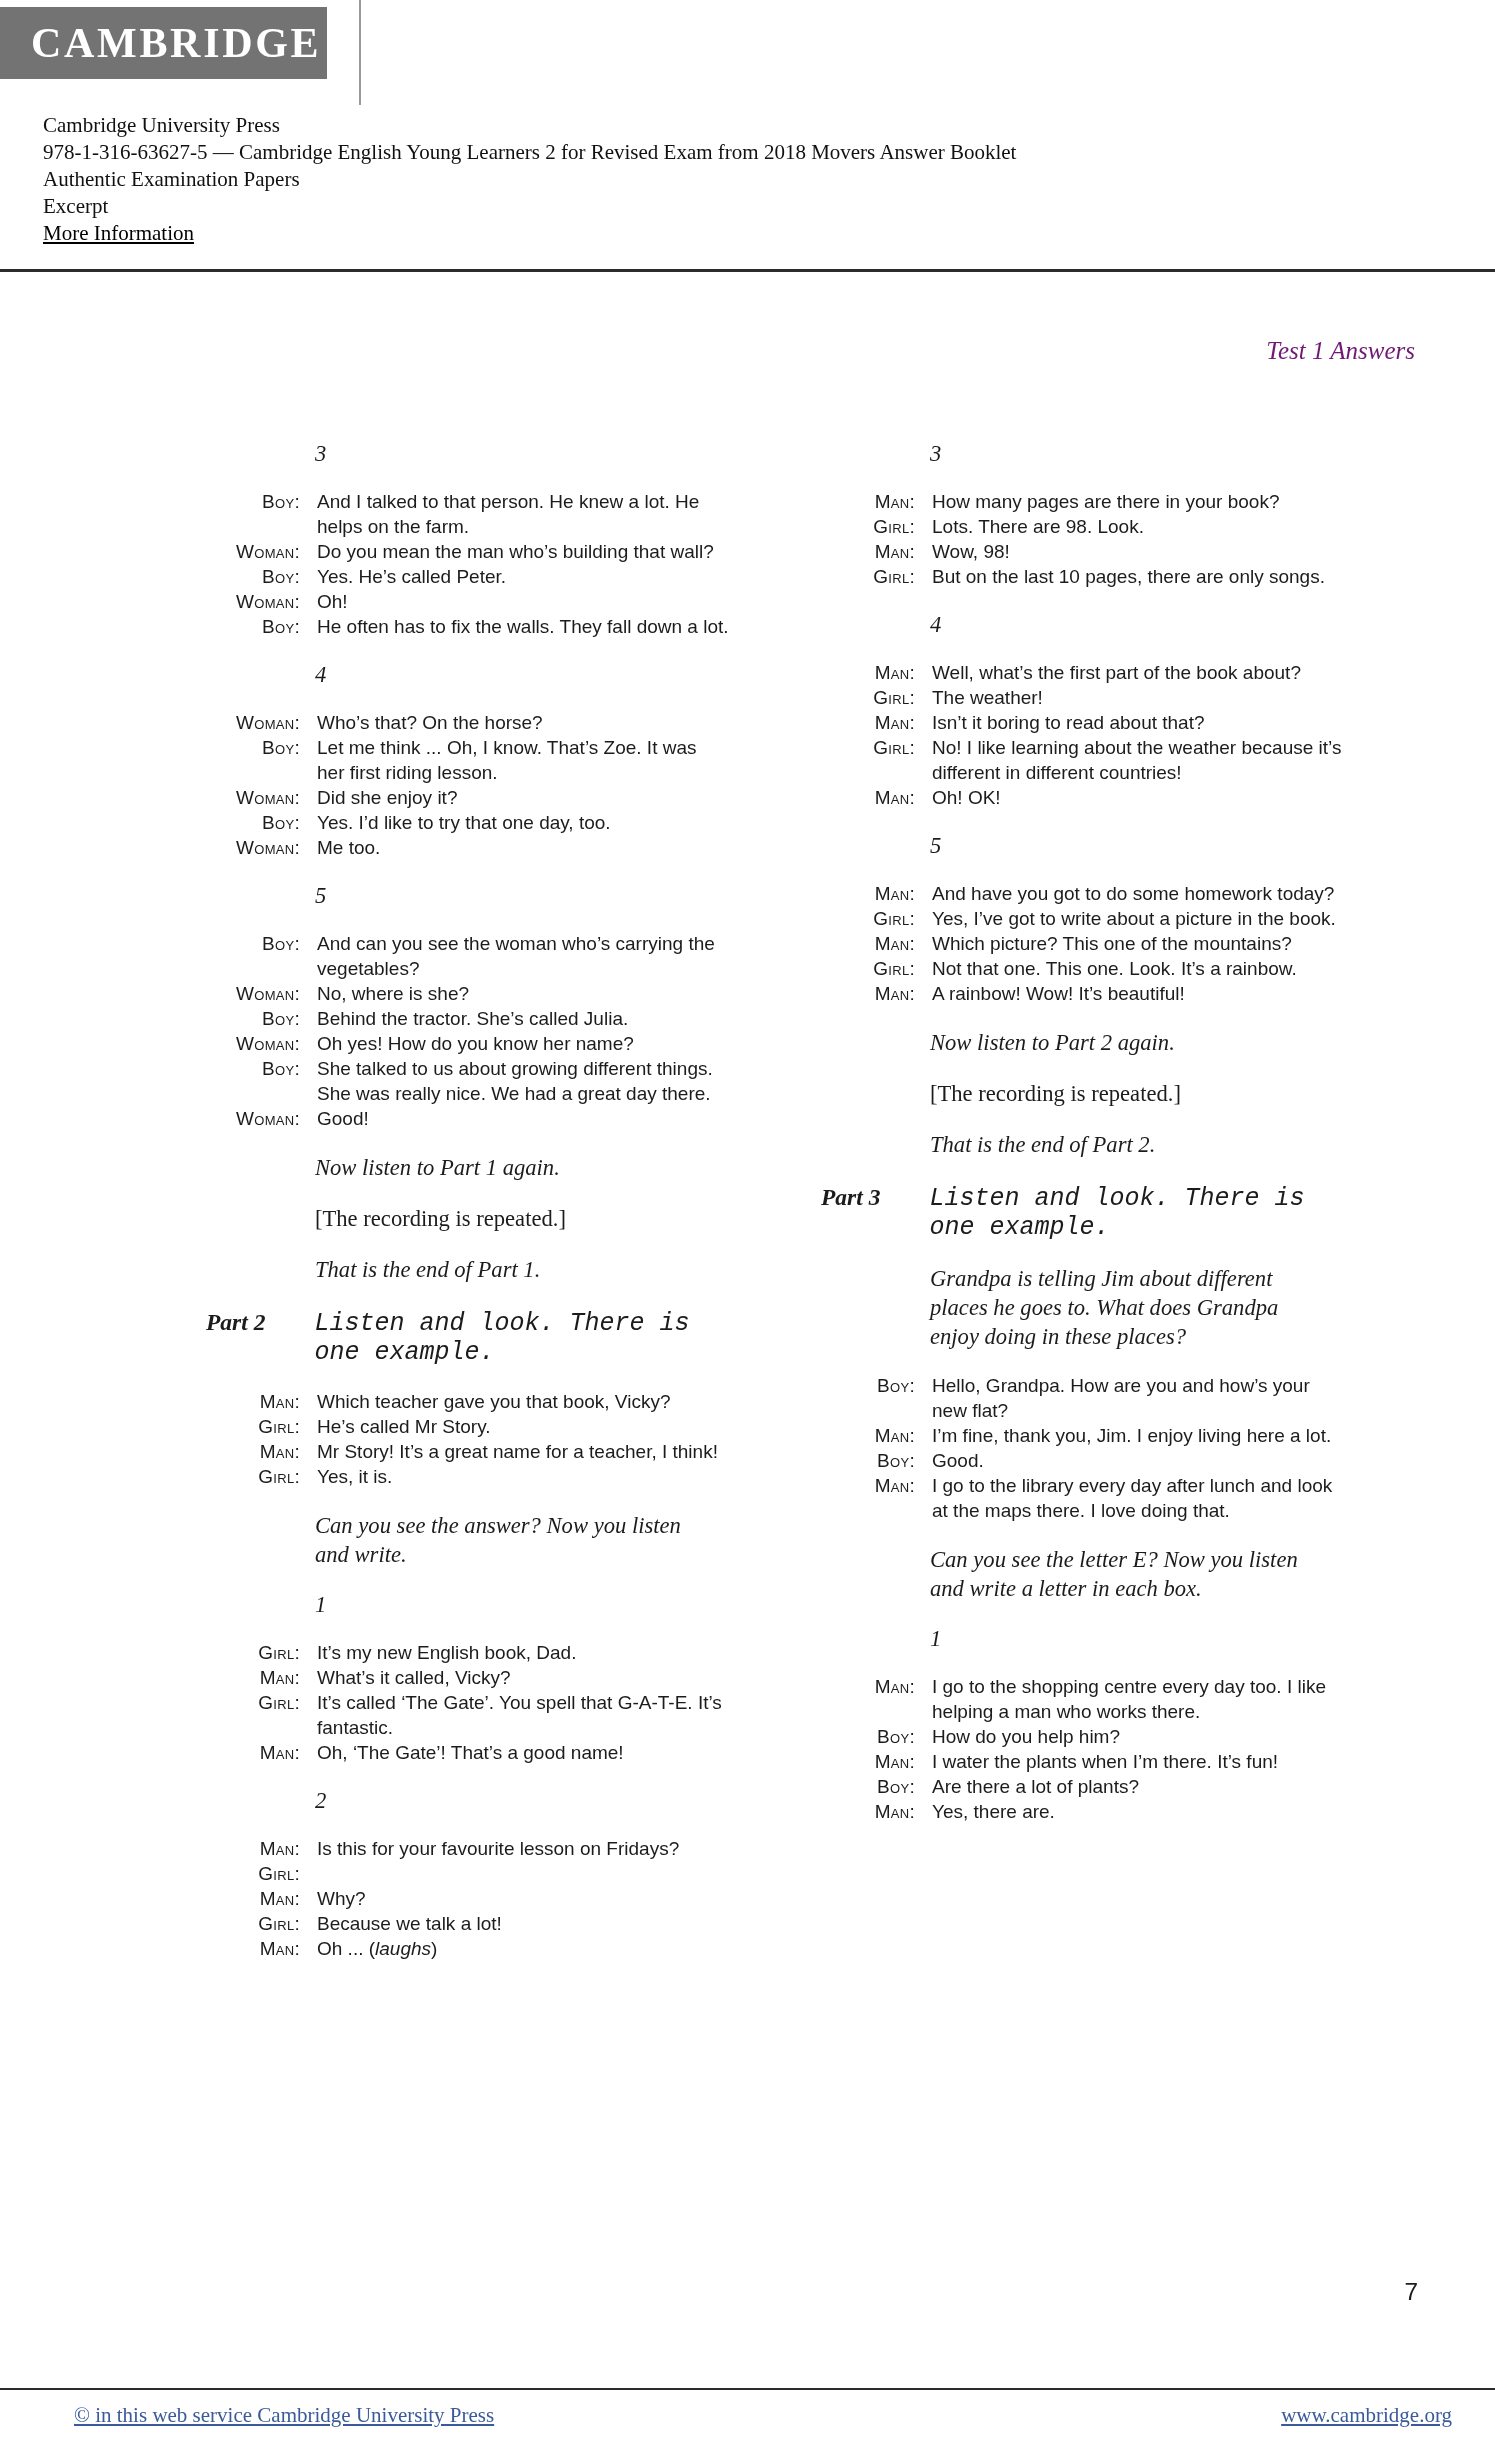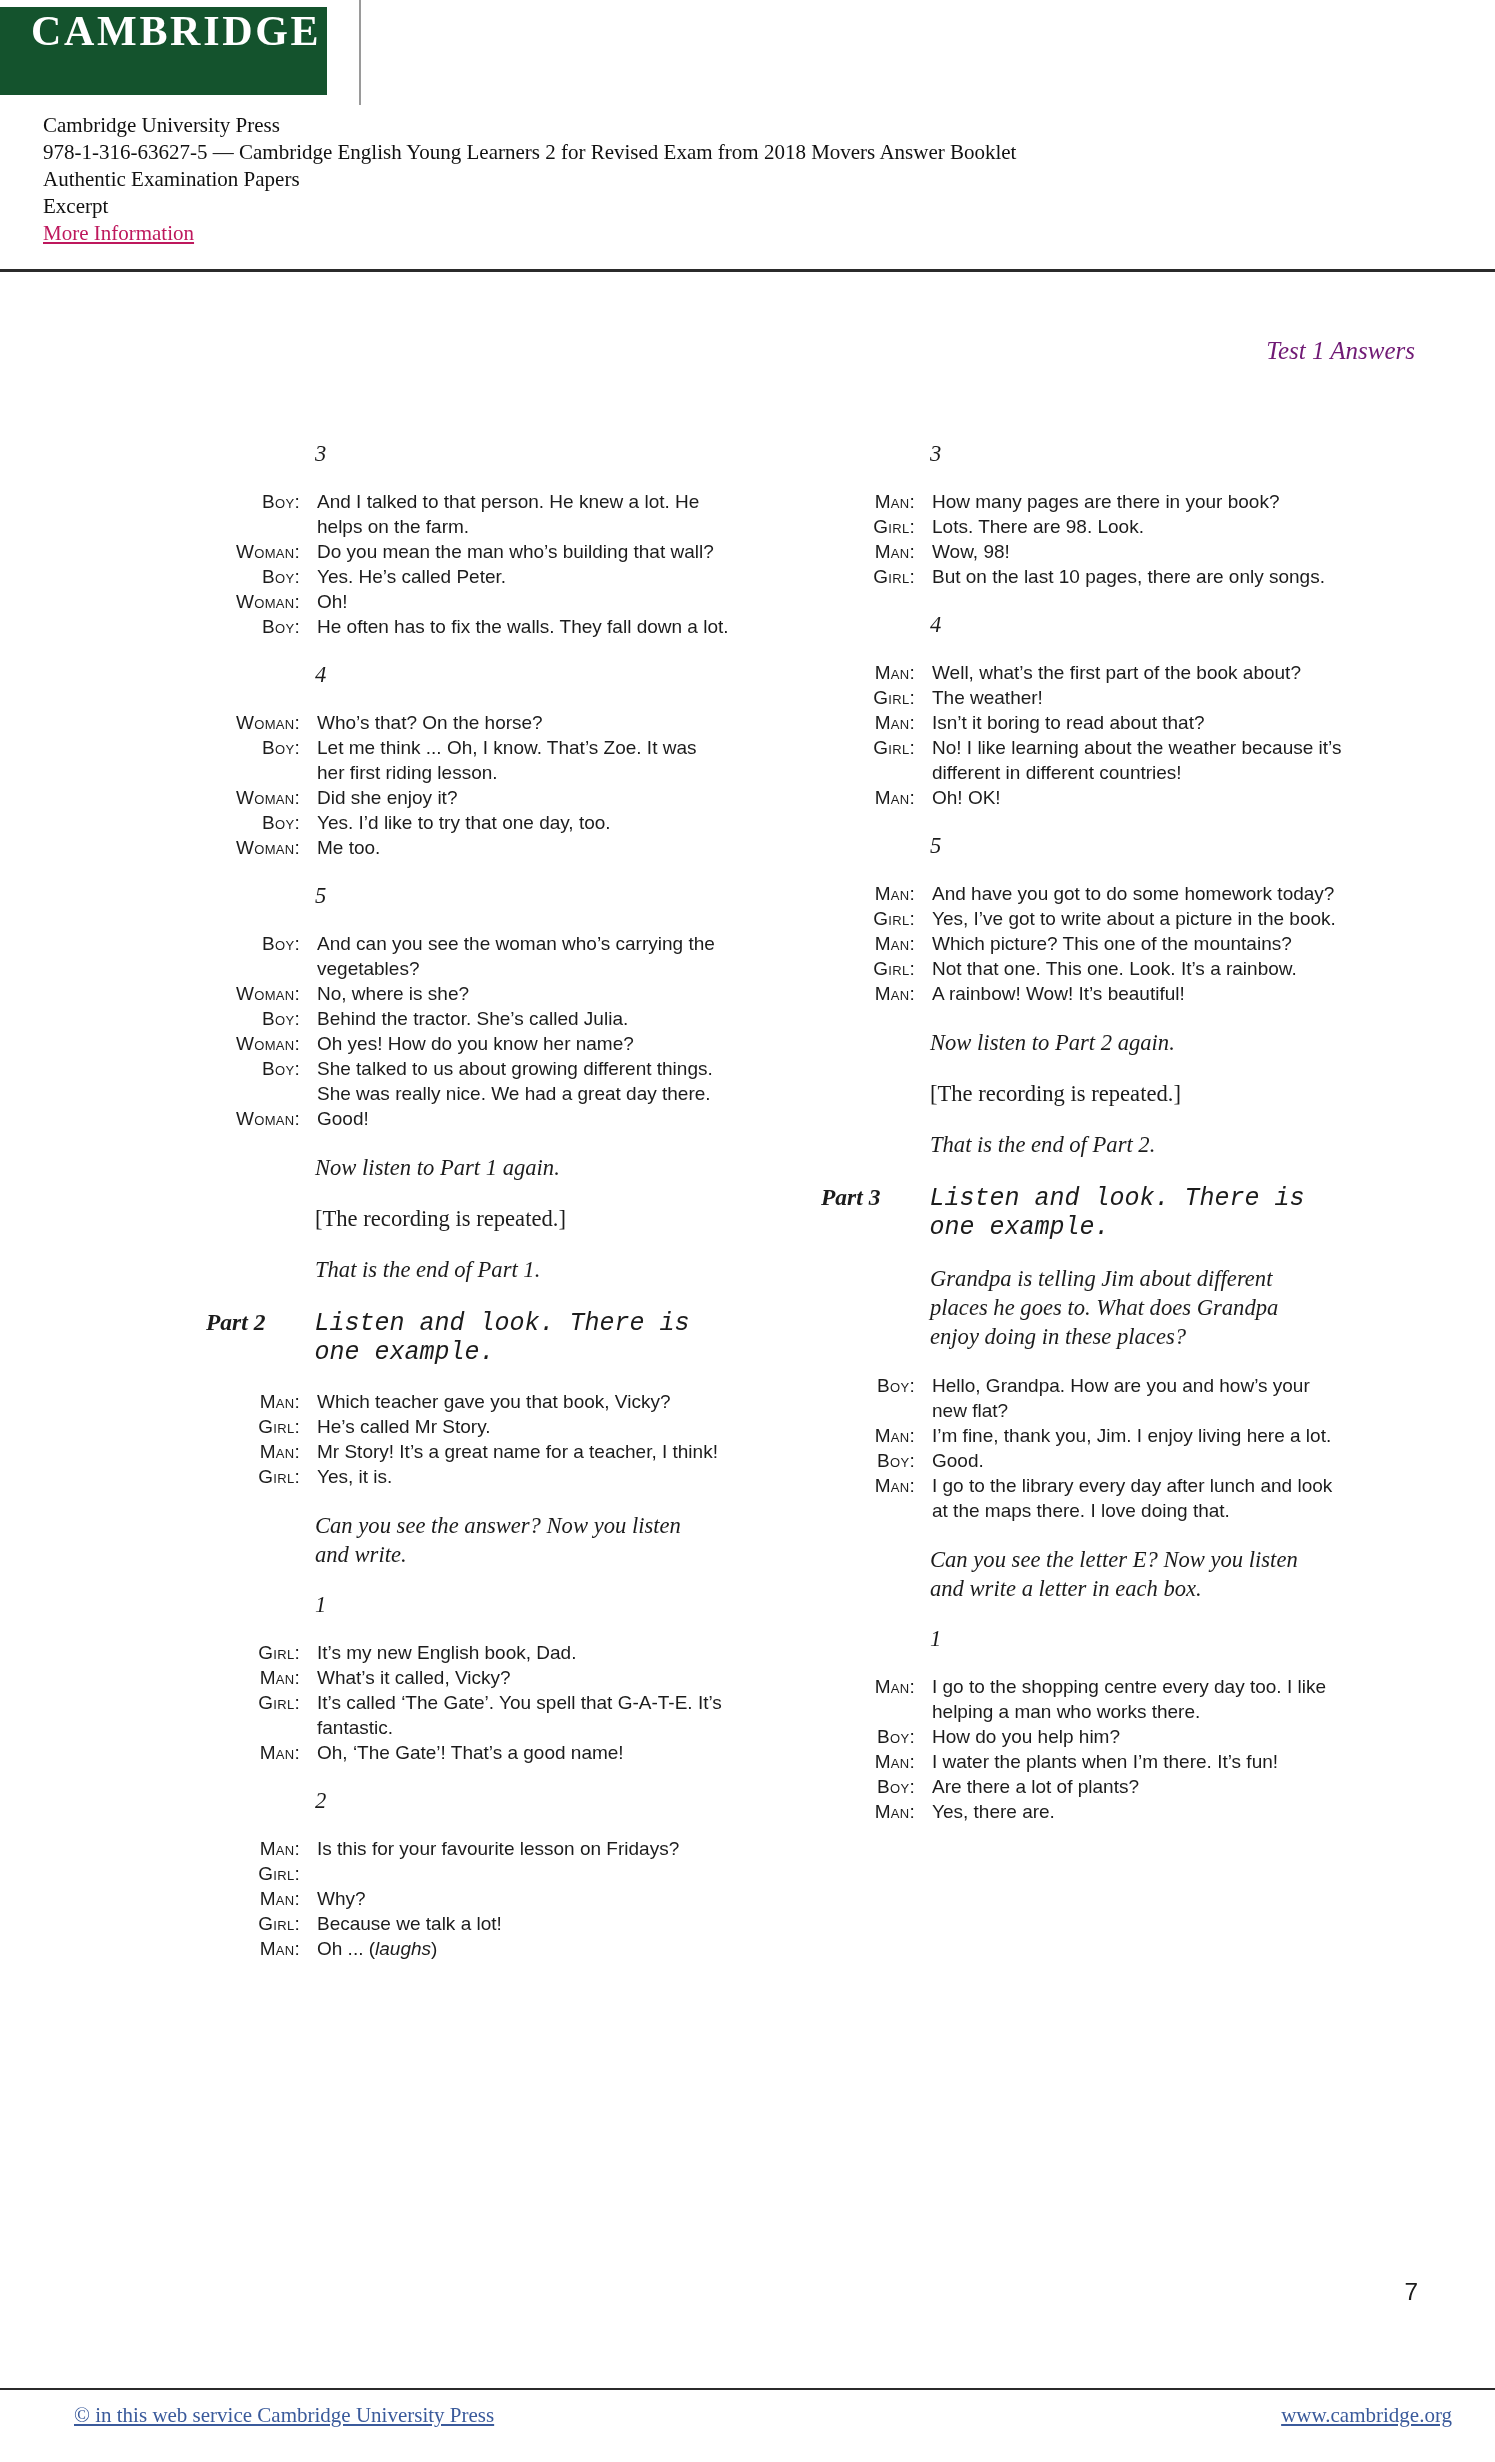"CAMBRIDGE" .logo-box { align-items: flex-start -> center; background: #14532d -> #737373; height: 88px -> 72px }
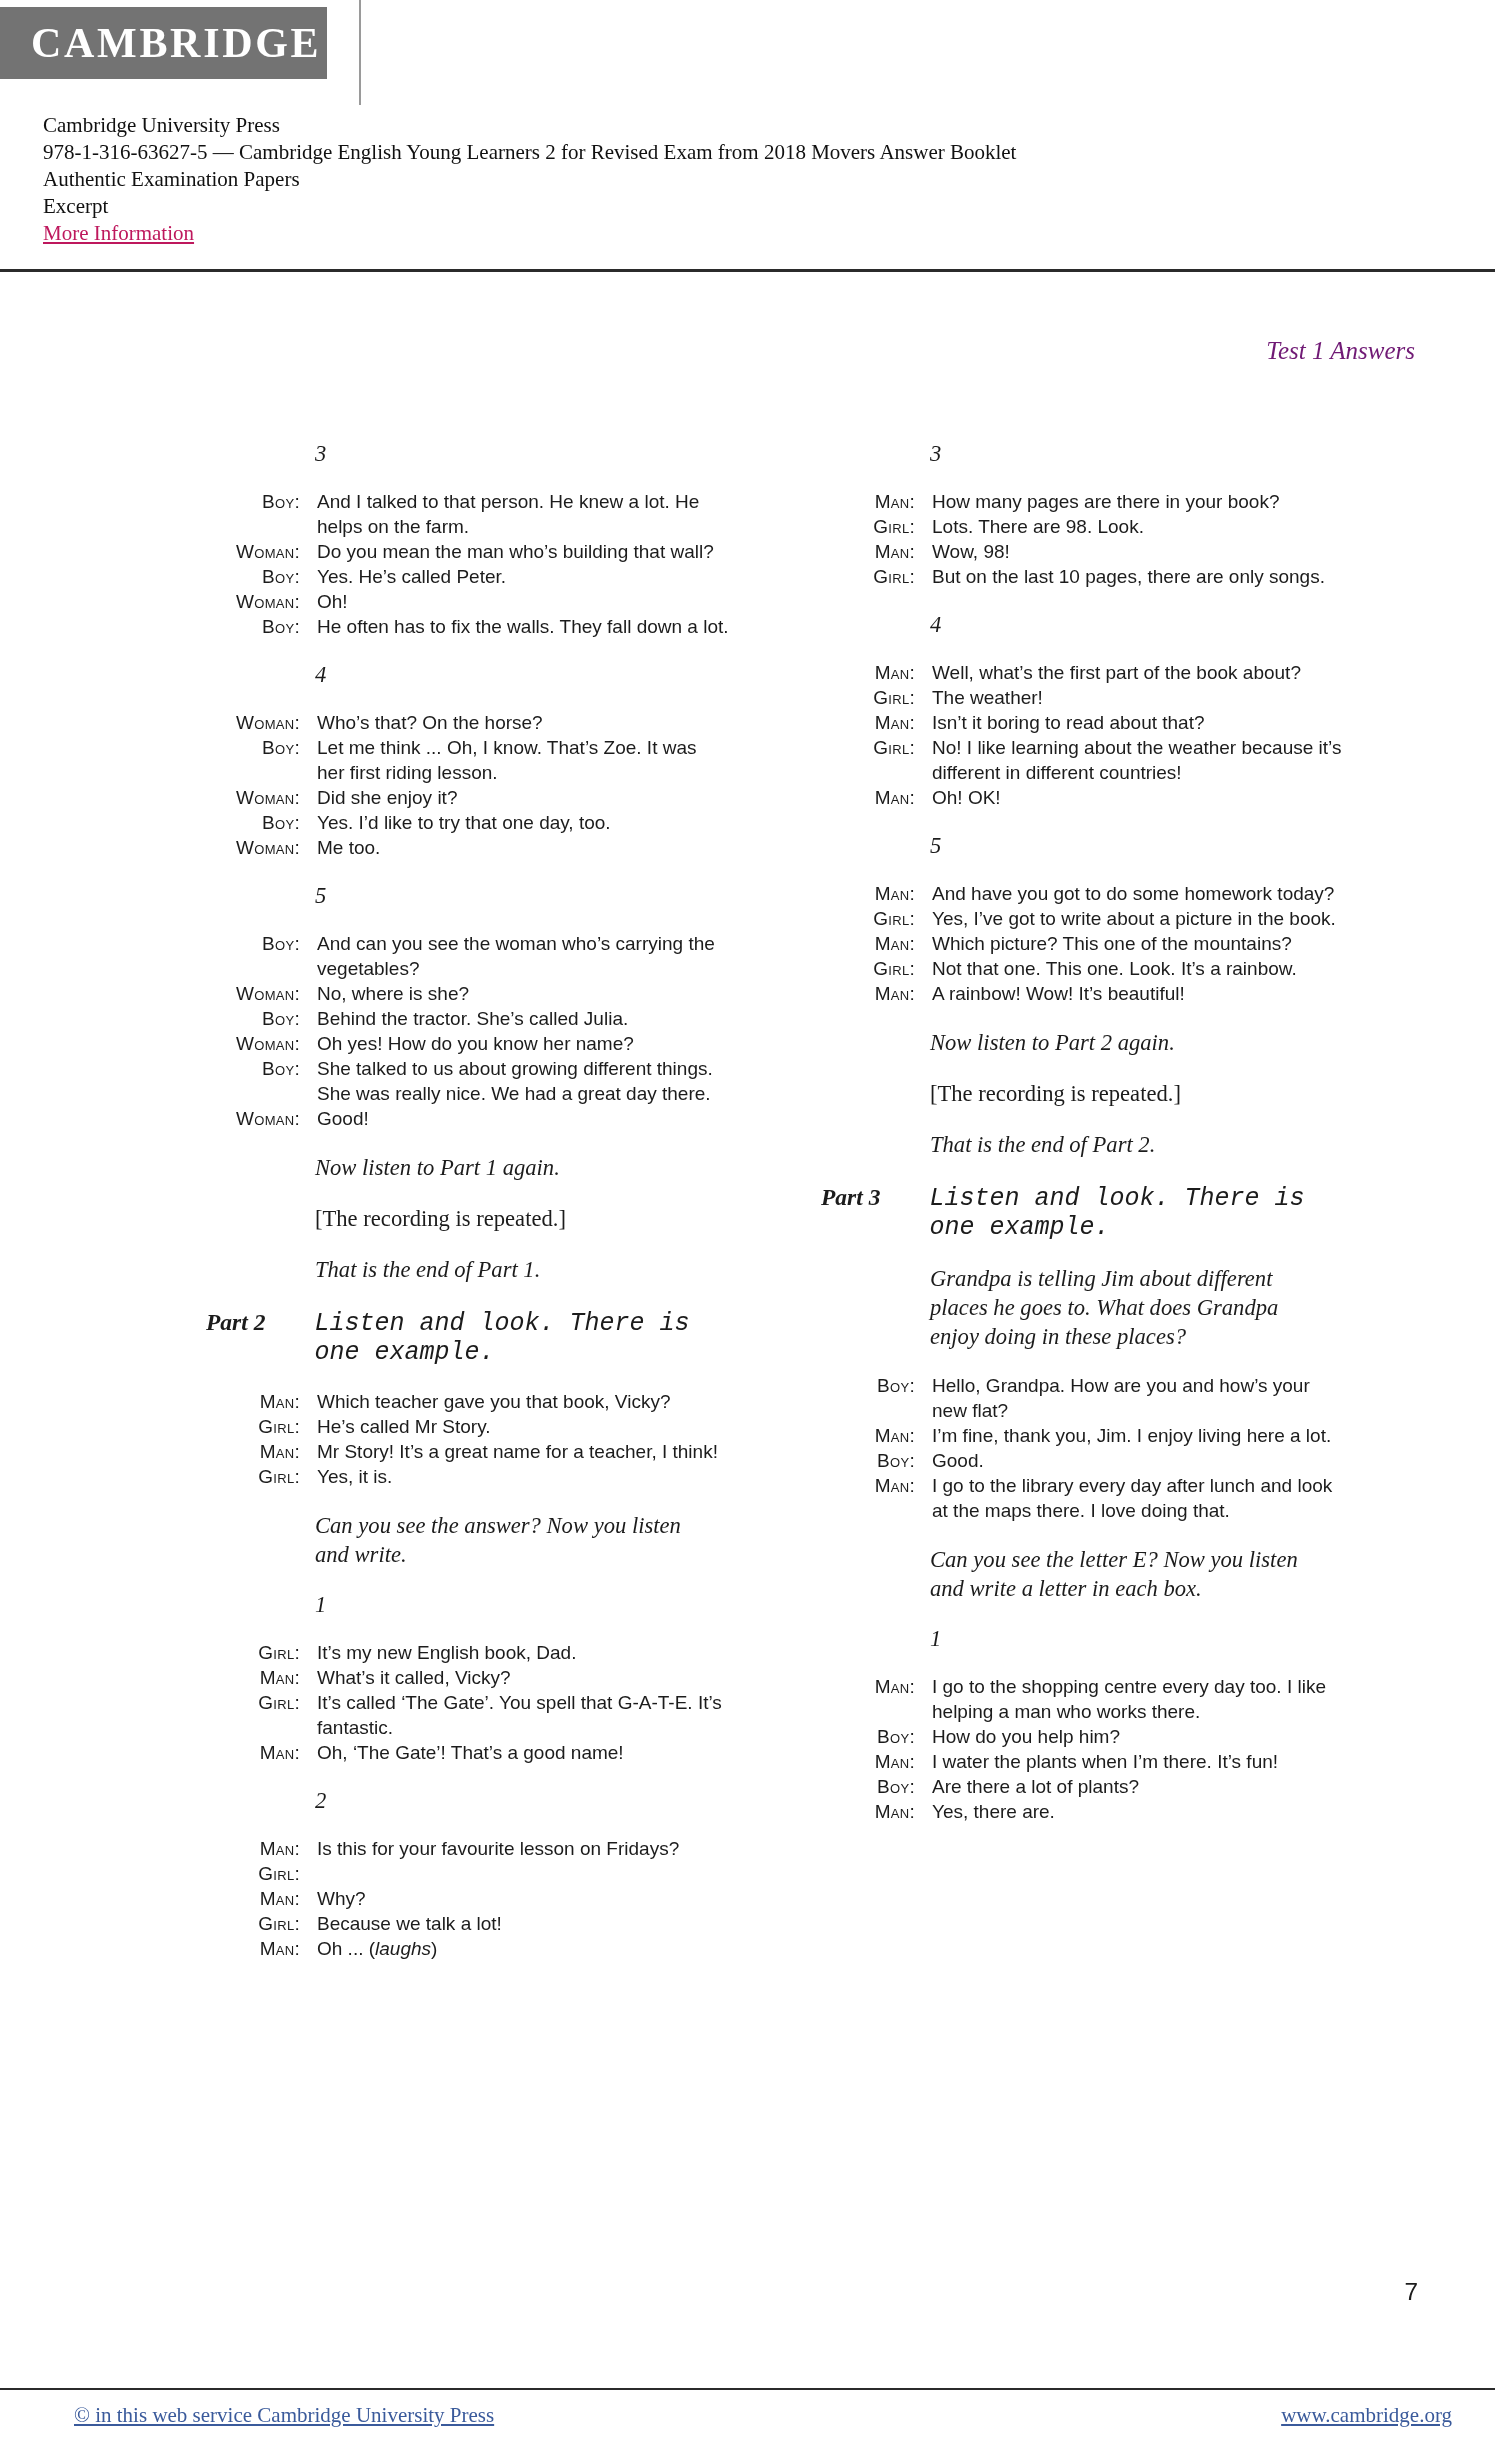"More Information" .header-meta .link { color: #be185d -> #000000 }
